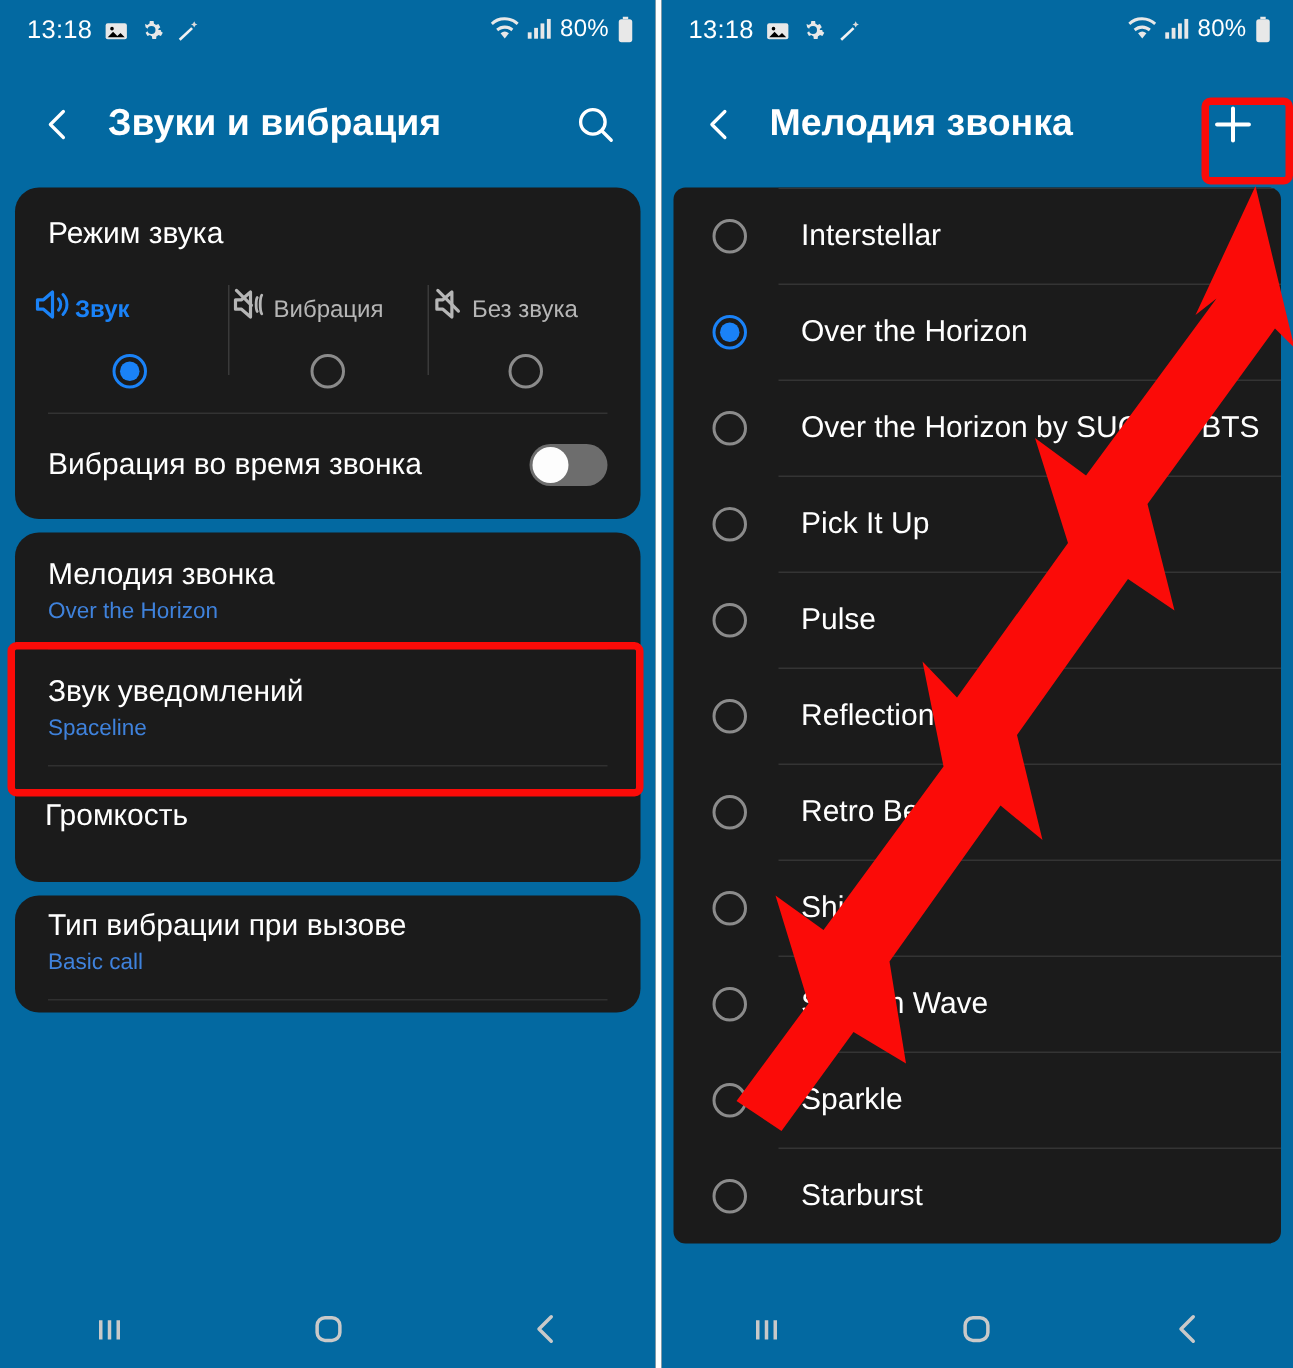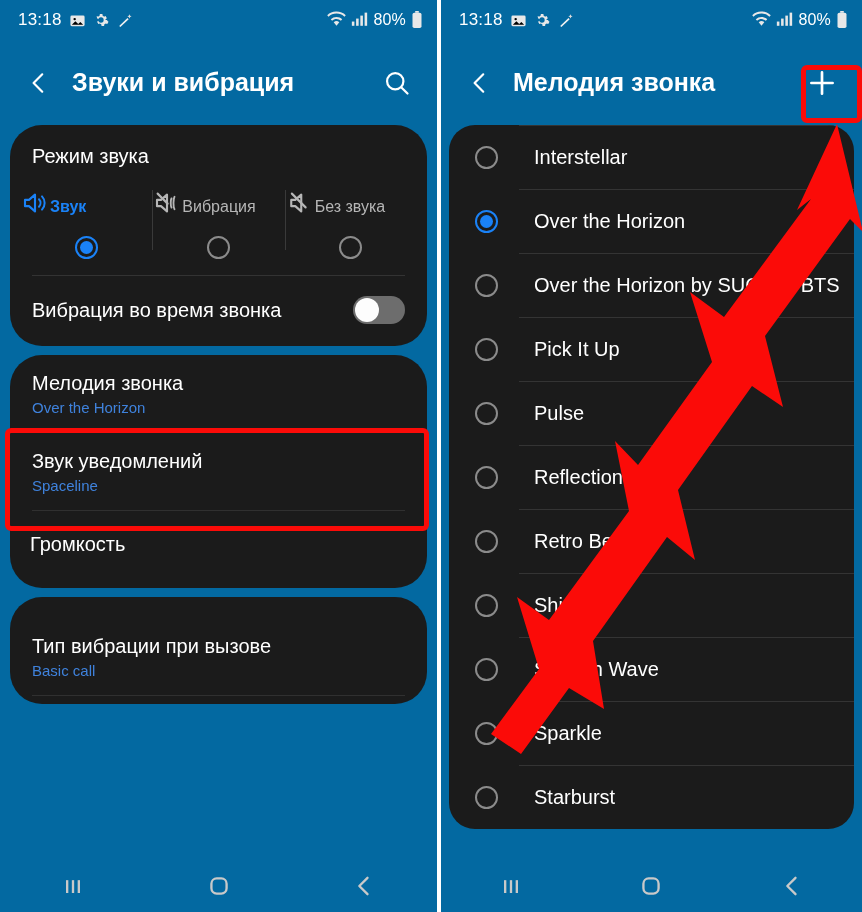"Режим звука" .card { border-radius: 32px -> 16px }
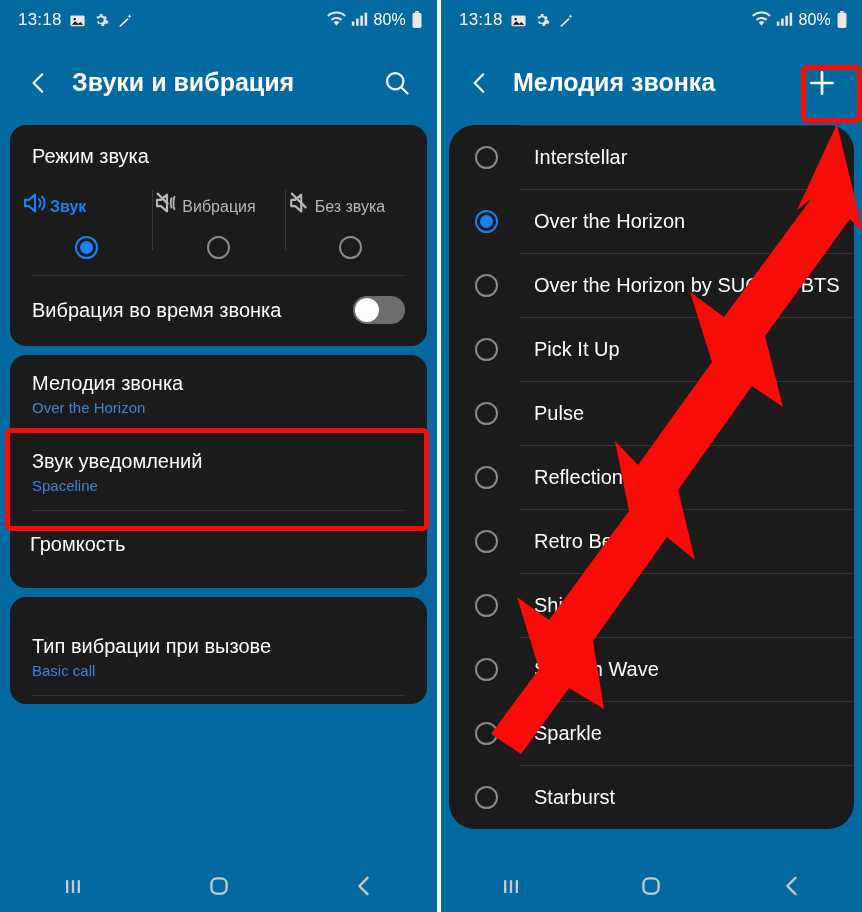"Interstellar" .list-card { border-radius: 26px -> 8px }
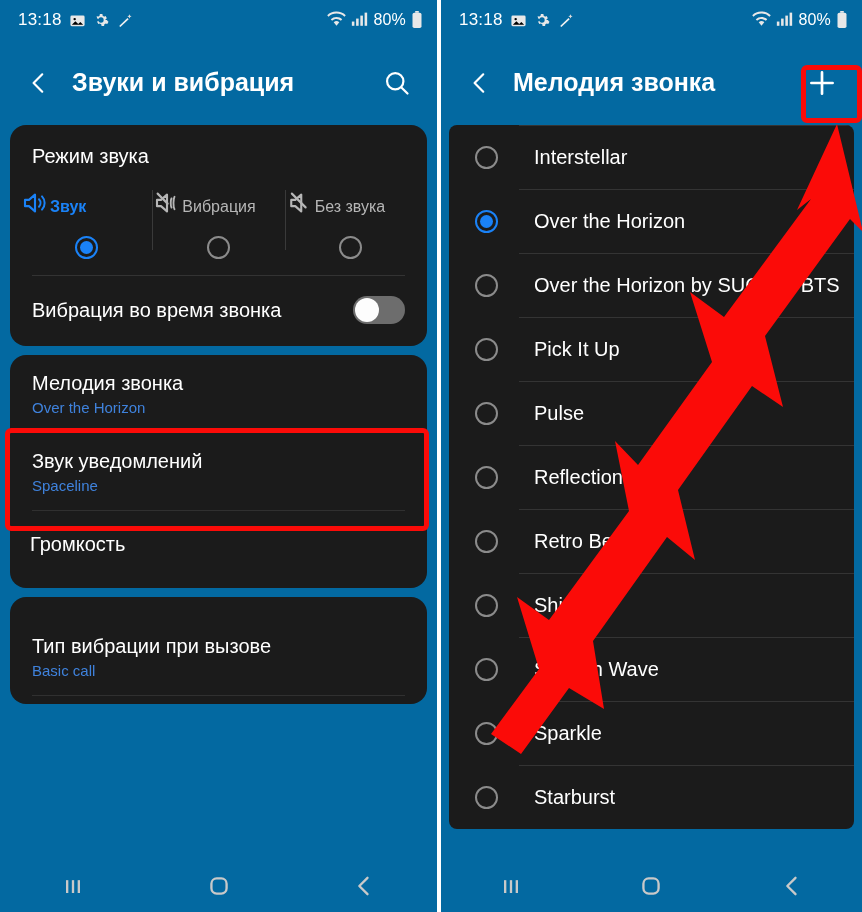"Тип вибрации при вызове" div.srow { padding-top: 38px -> 9px }
